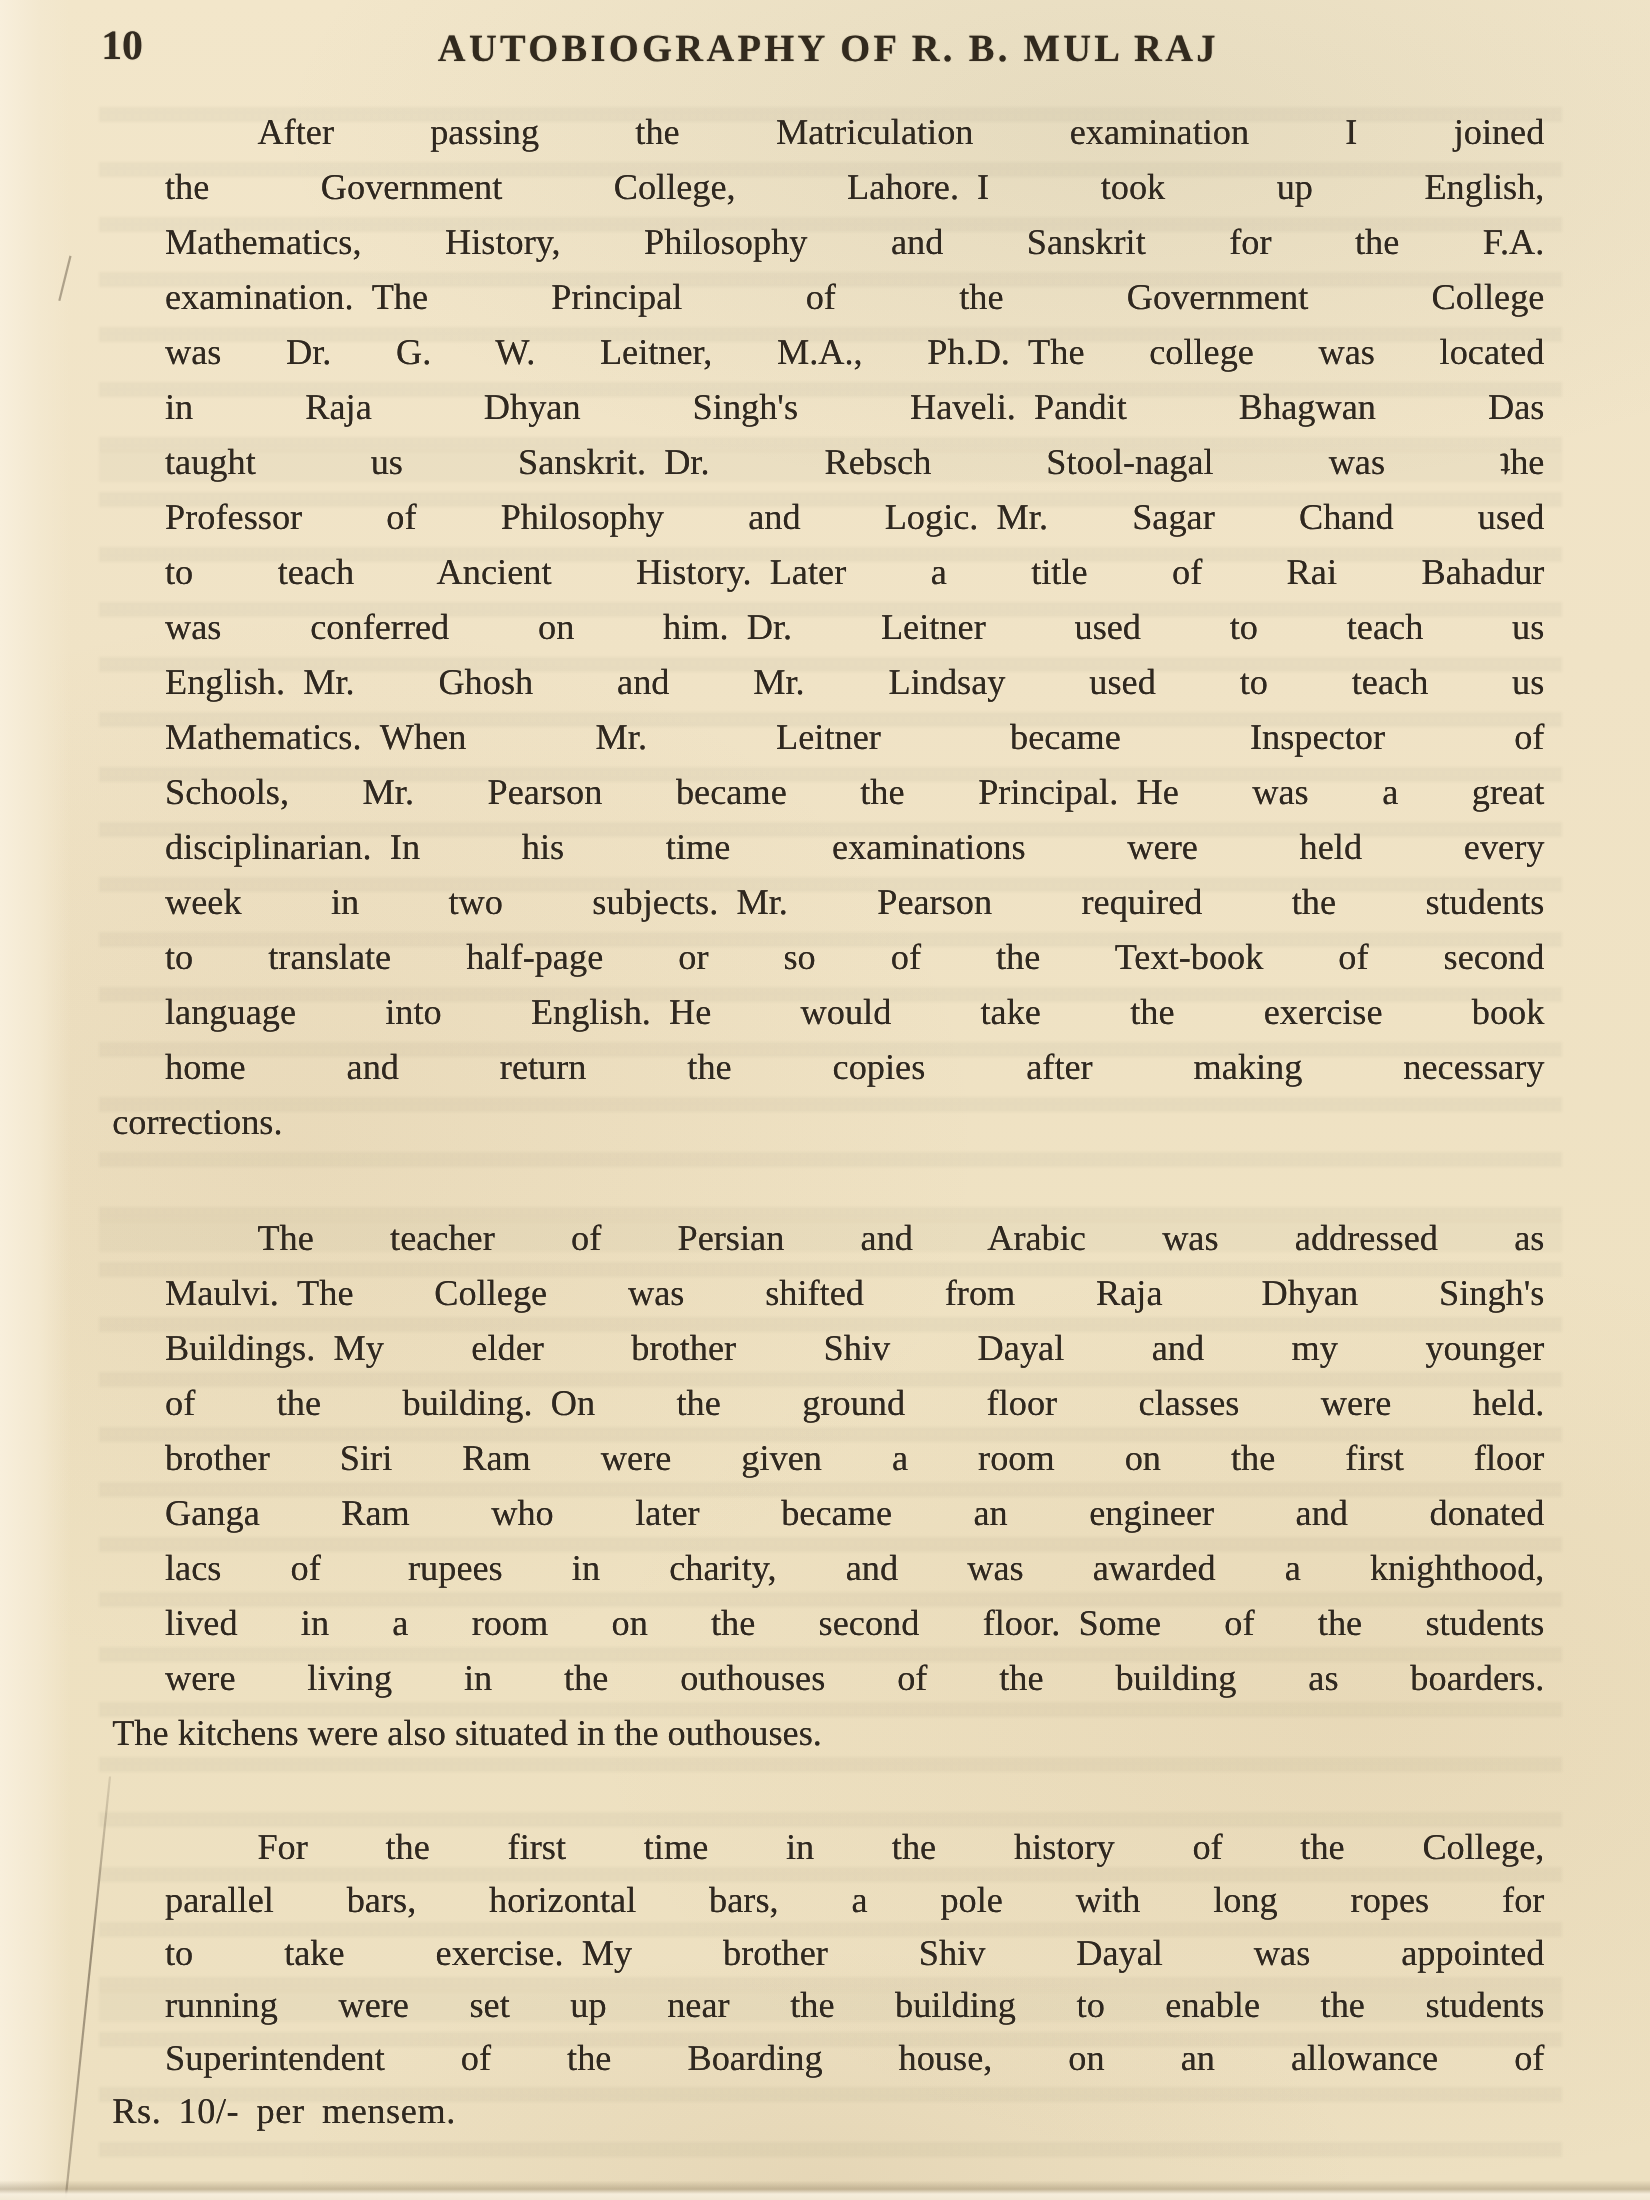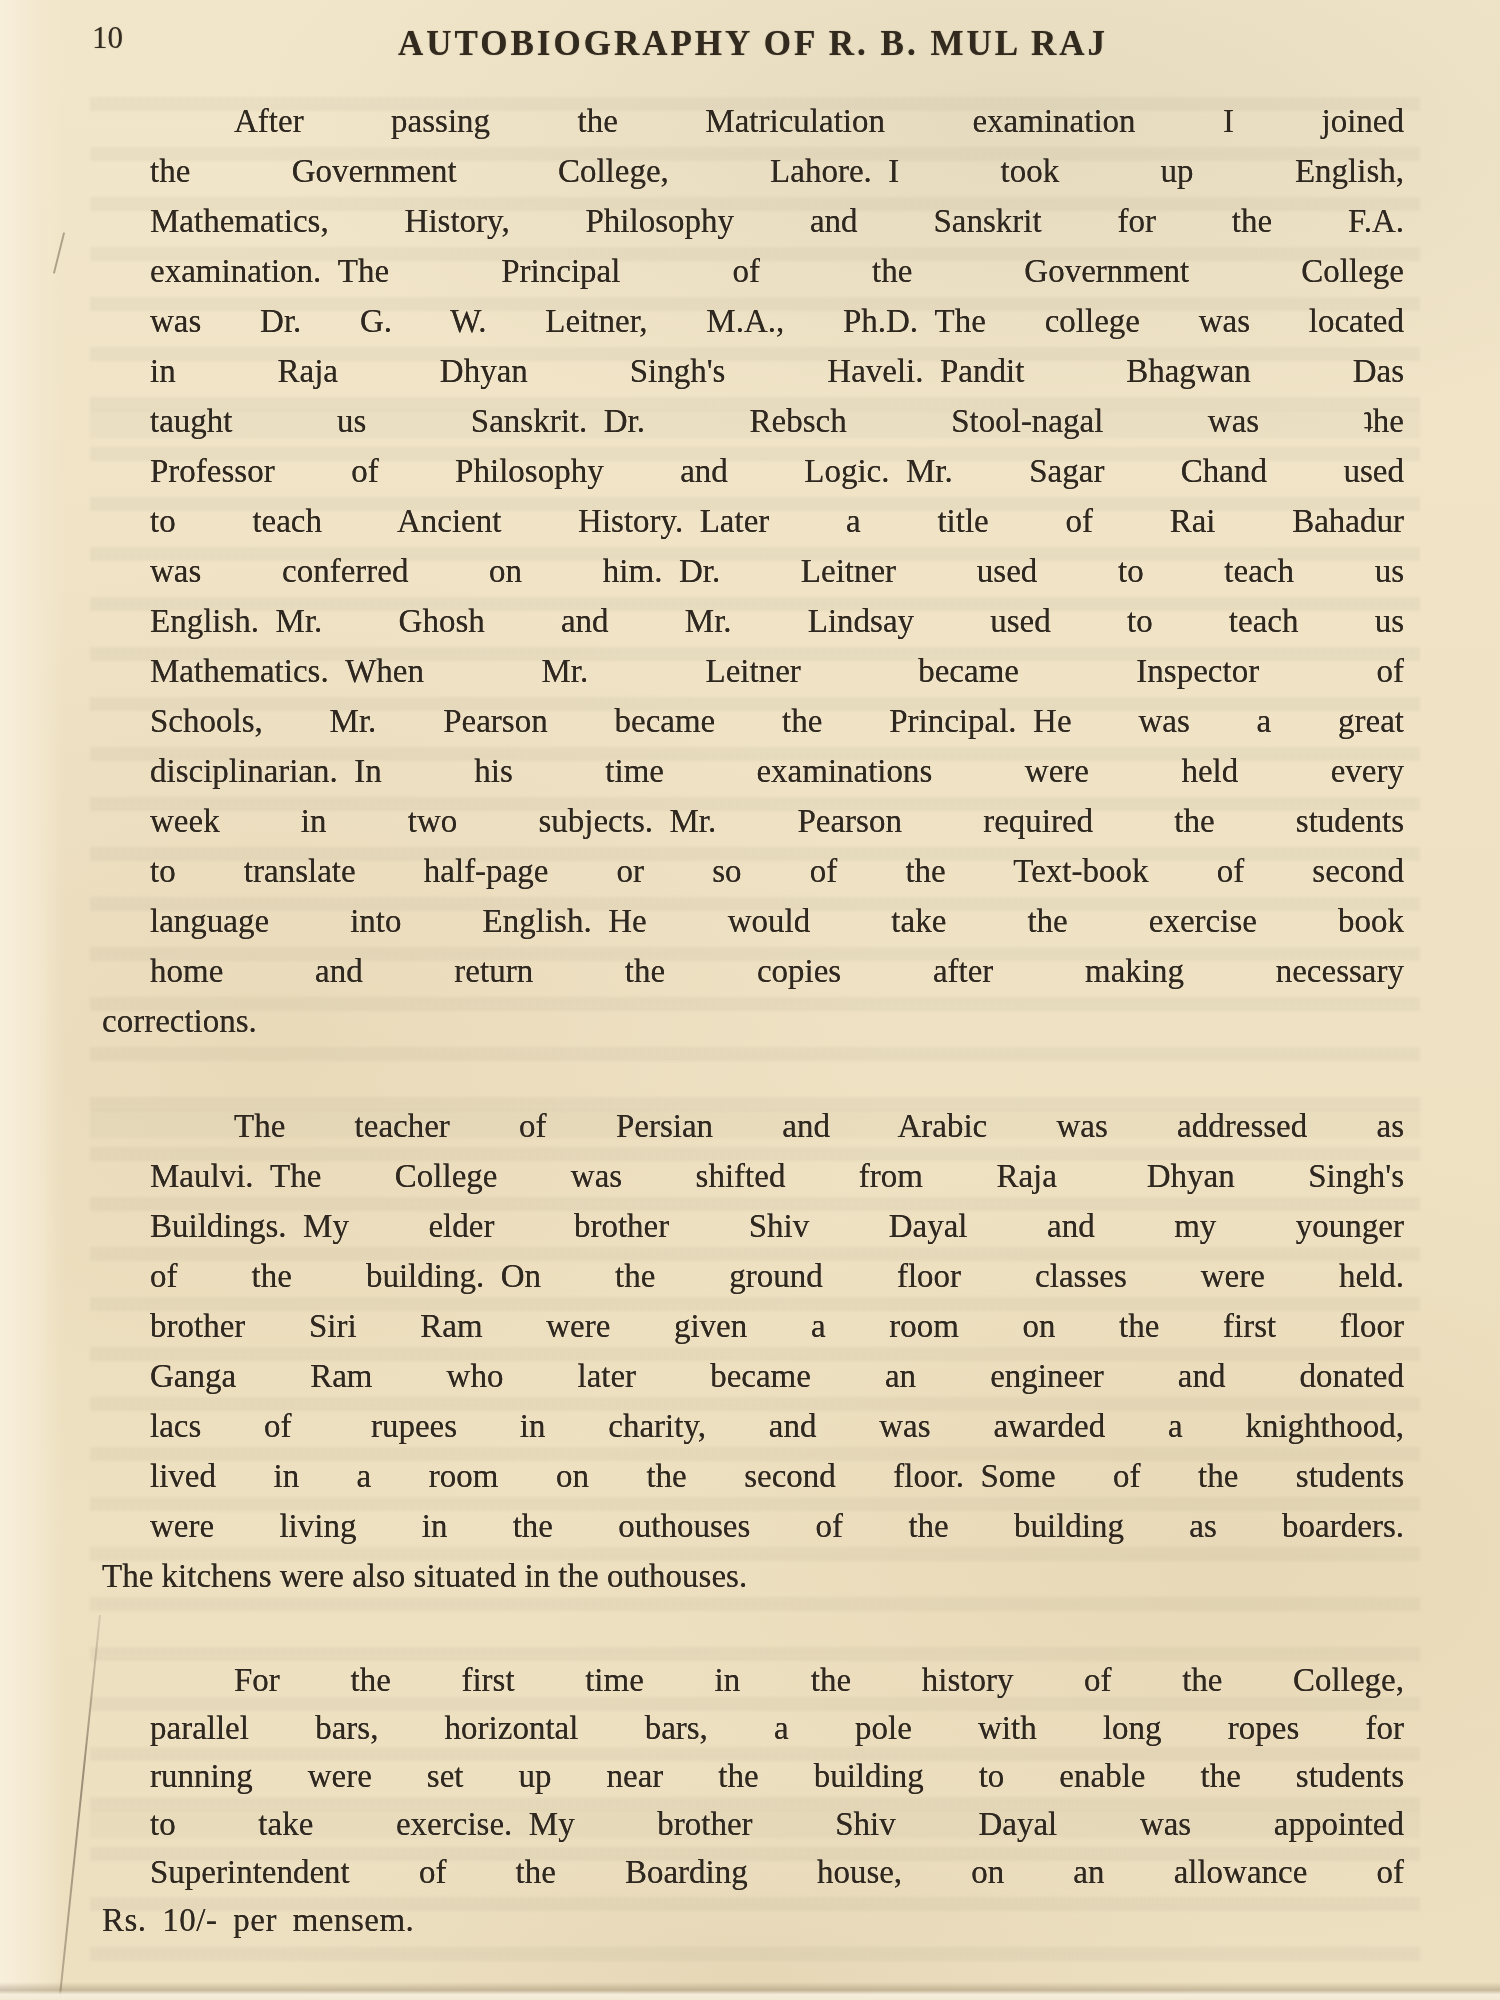"10" .page-number { font-size: 31px -> 38px; font-weight: normal -> bold }
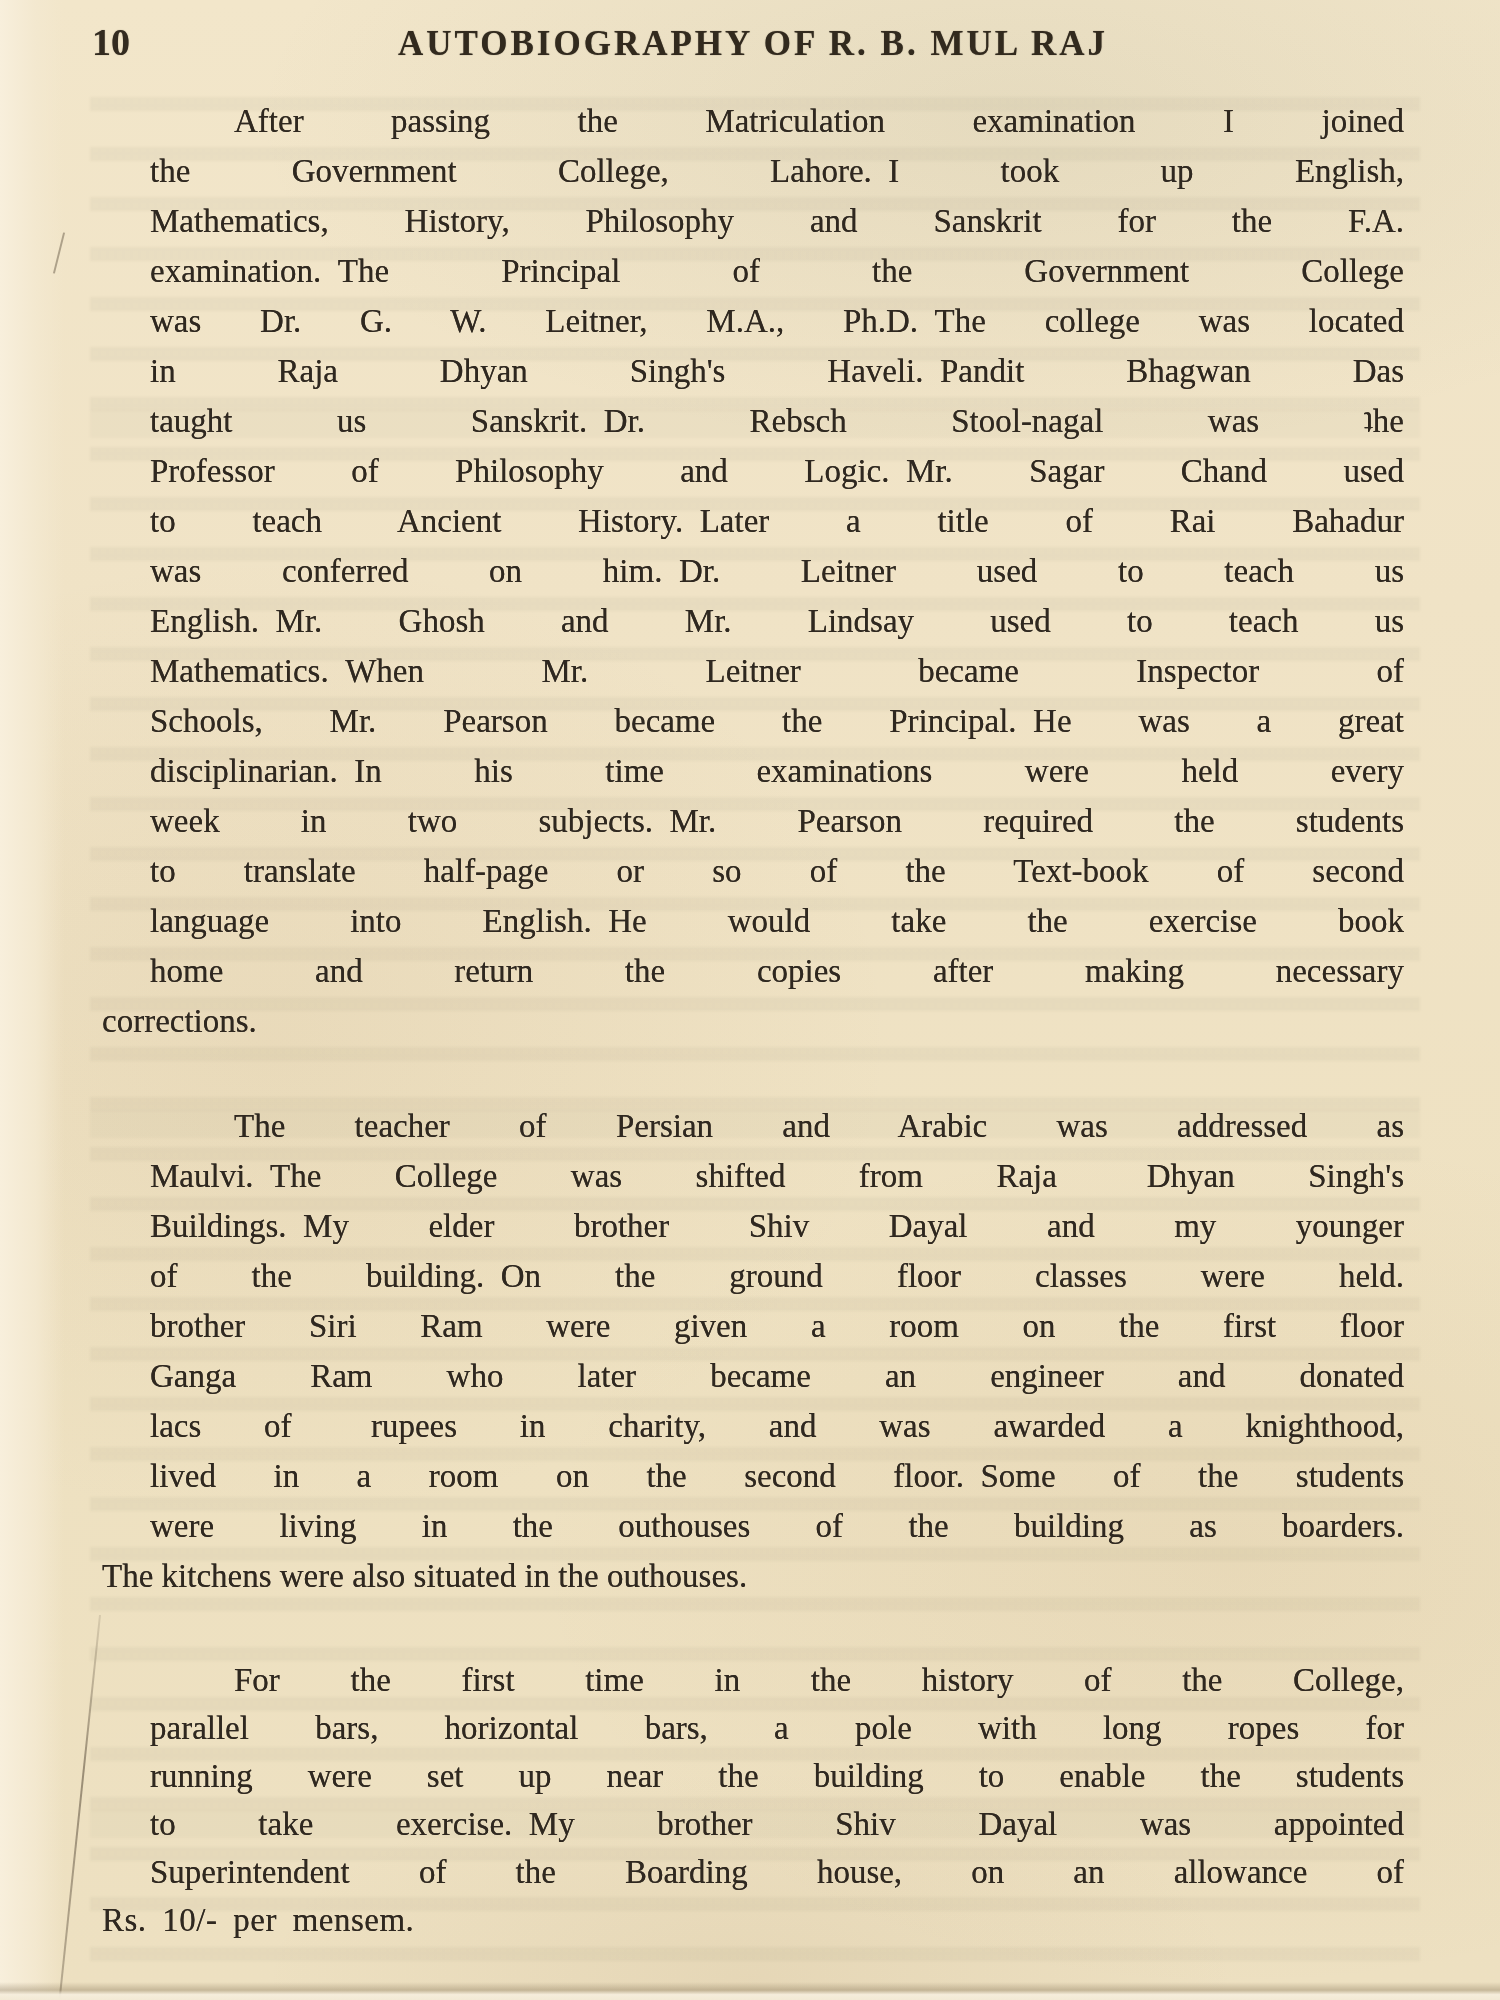"running were set up near" div.line { order: before "to take exercise. My brother" -> after "to take exercise. My brother" }
